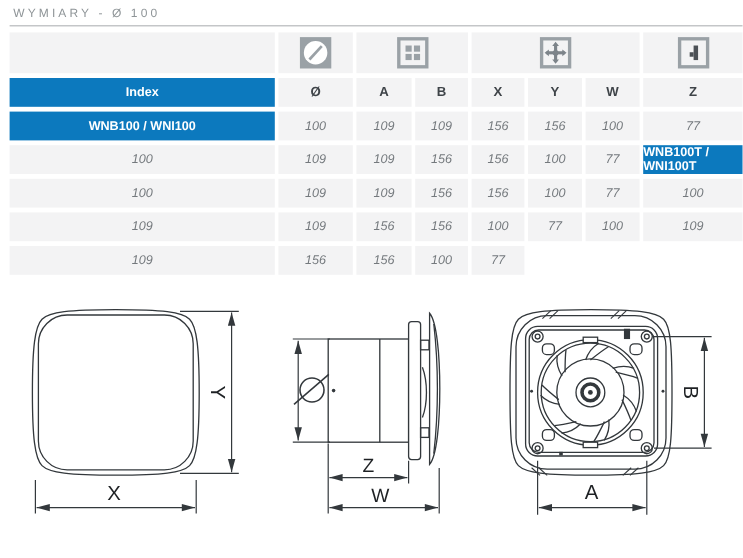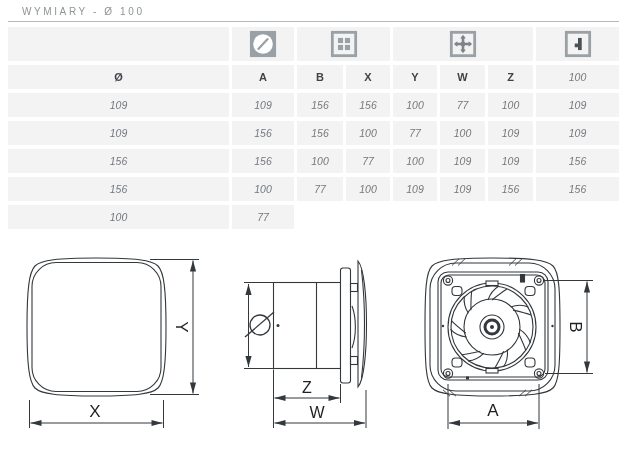"WYMIARY - Ø 100" .title { left: 22px -> 11px }
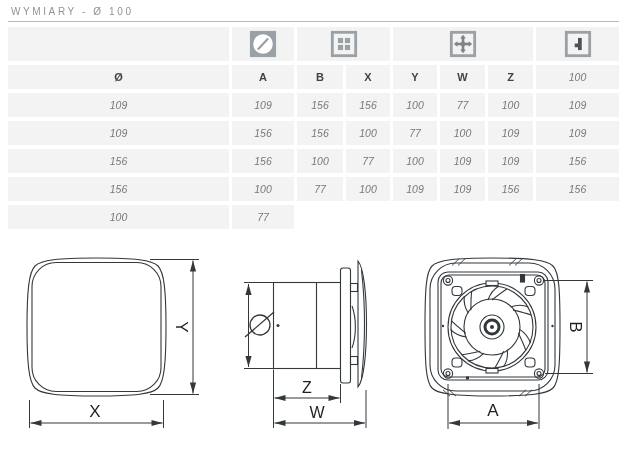"Index" div.cell { html: none -> <div>Index</div> }
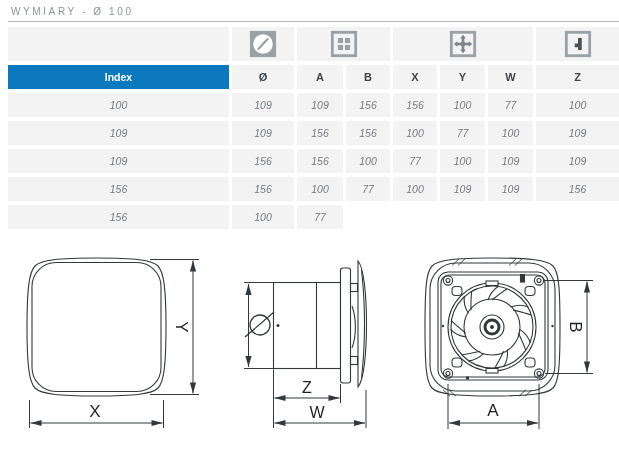"WNB100 / WNI100" div.cell { html: none -> <div>WNB100 / WNI100</div> }
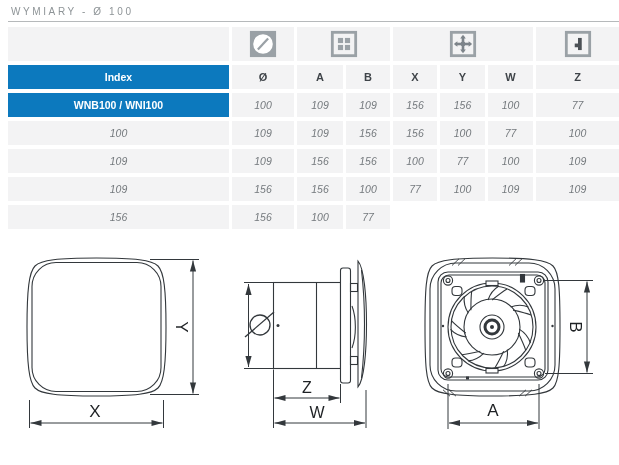"WNB100T / WNI100T" div.cell { html: none -> <div>WNB100T / WNI100T</div> }
